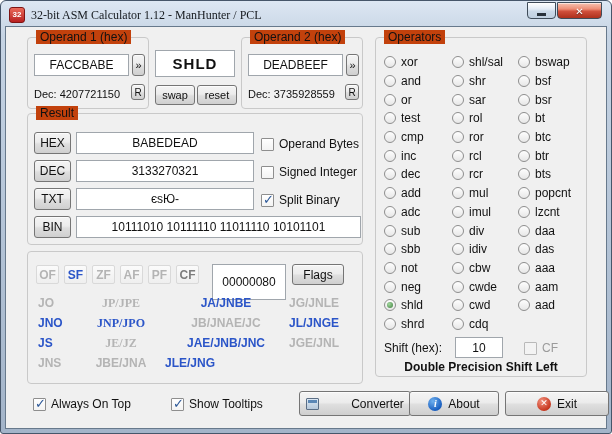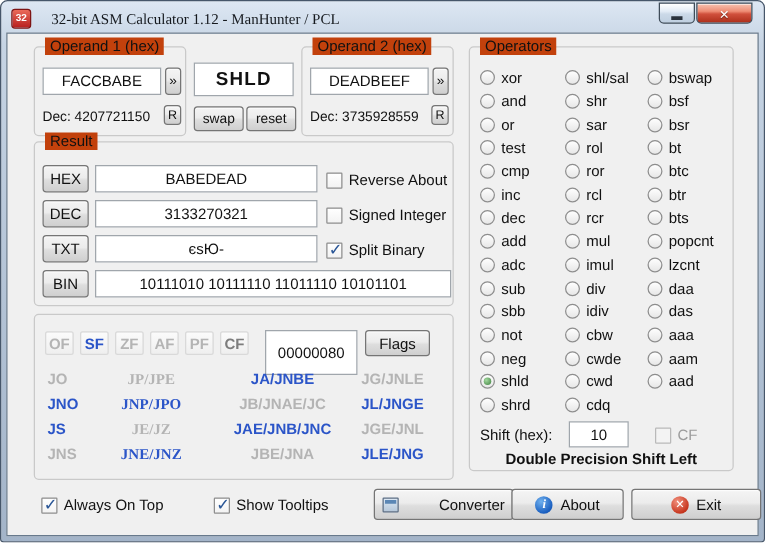"32" .titlebar { gap: 16px -> 6px }
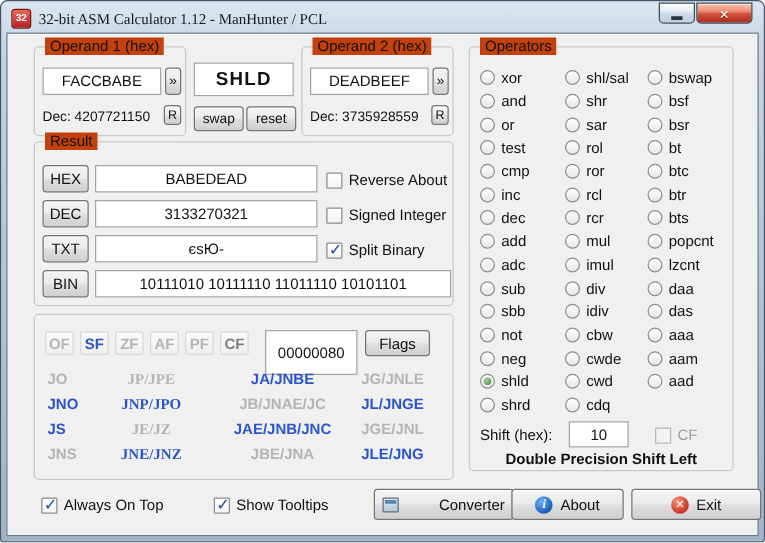"Reverse About" span.cblabel { text: Reverse About -> Operand Bytes }
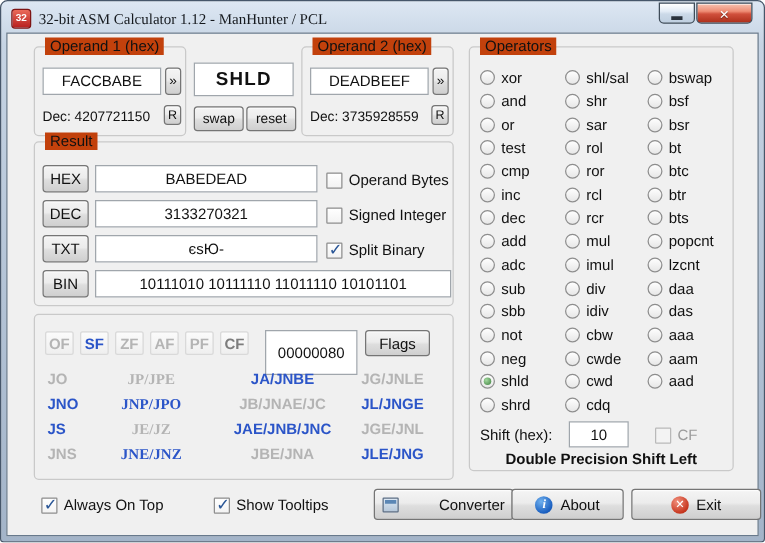"JNE/JNZ" div.jump { html: <div>JNE/JNZ</div> -> none }
